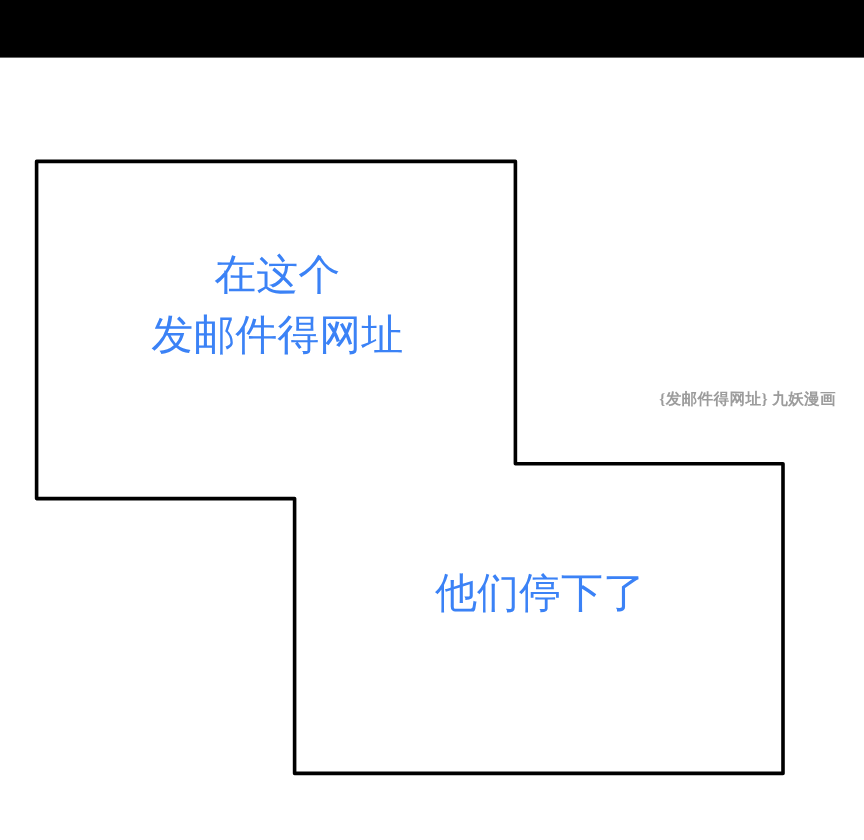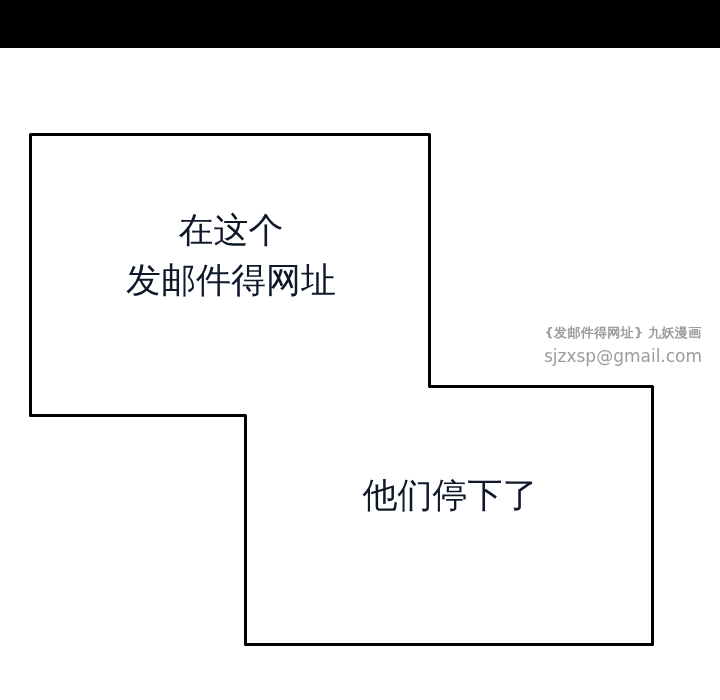"在这个" .caption { color: #0f172a -> #3b82f6 }
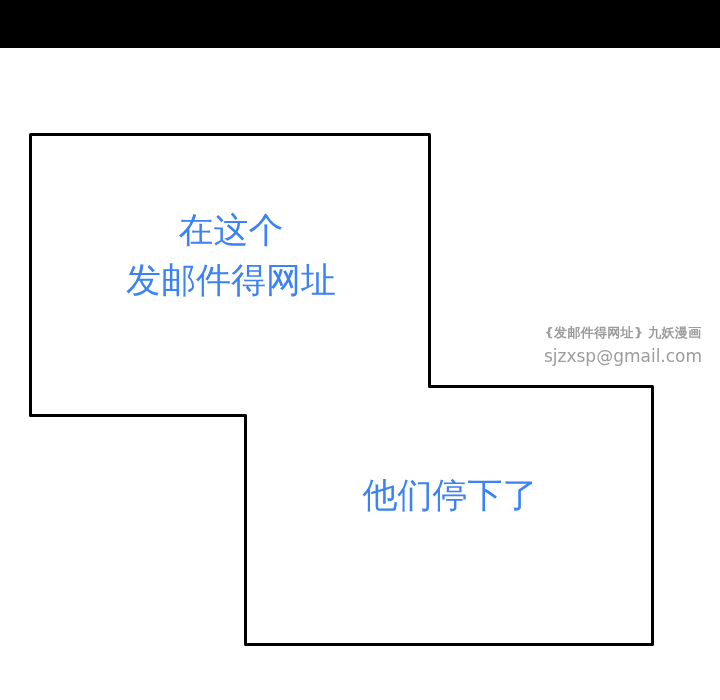"{发邮件得网址} 九妖漫画" .wm1 { font-family: none -> Liberation Serif, serif }
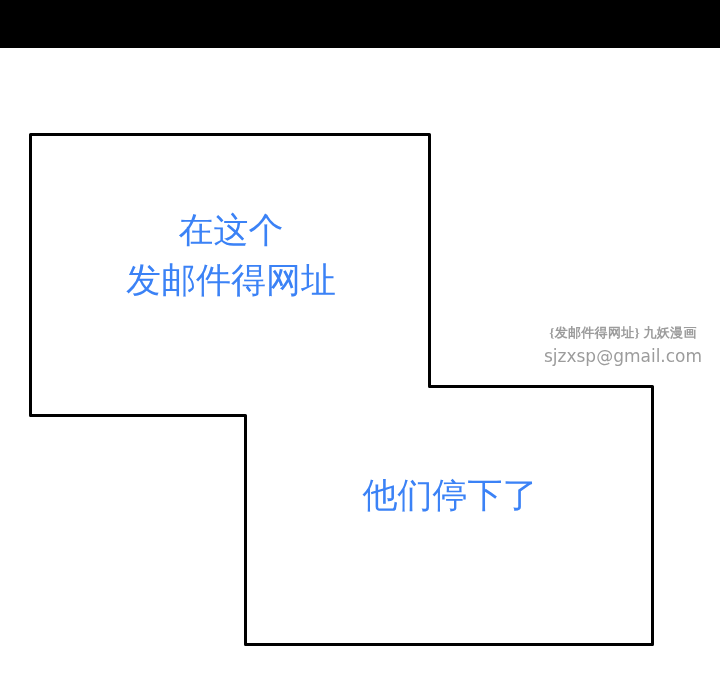"sjzxsp@gmail.com" div.wm2 { html: <div>sjzxsp@gmail.com</div> -> none }
